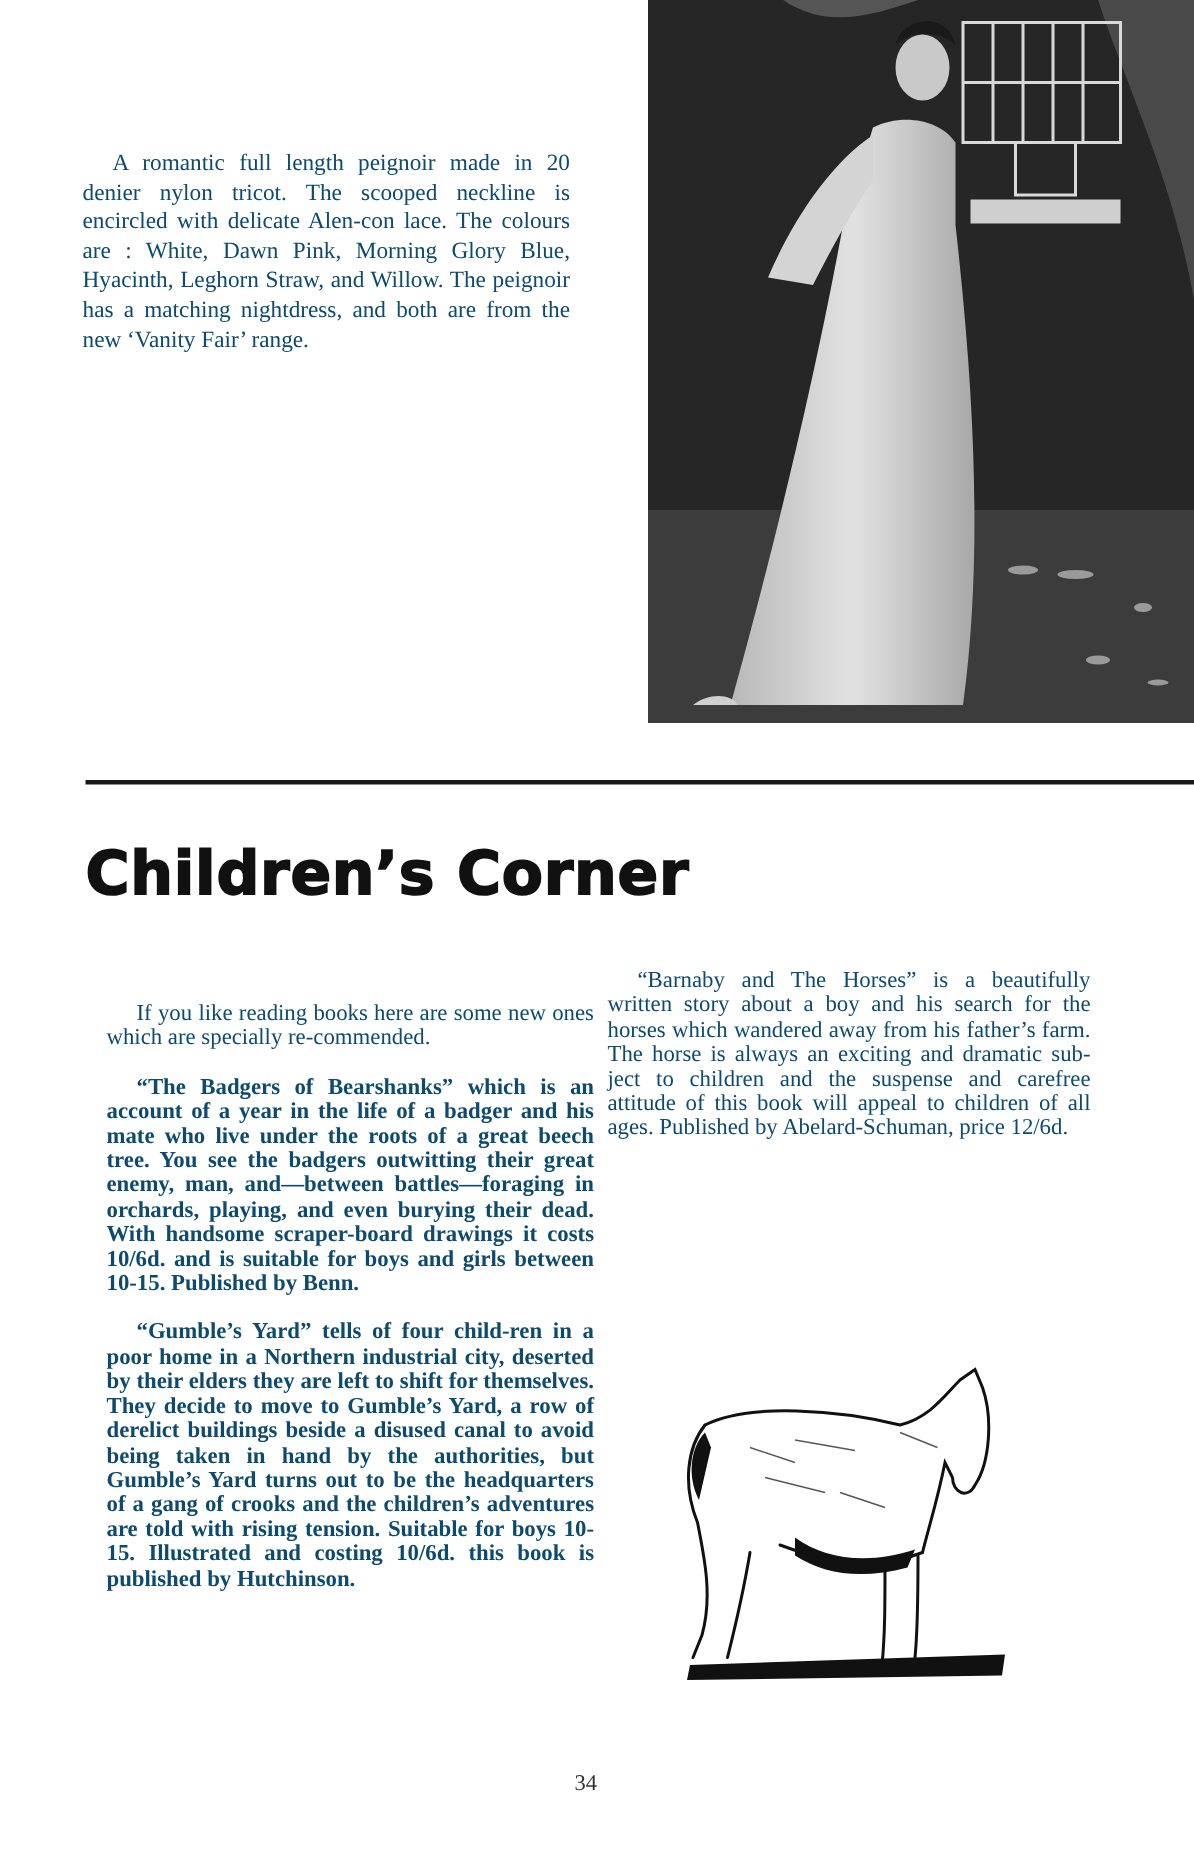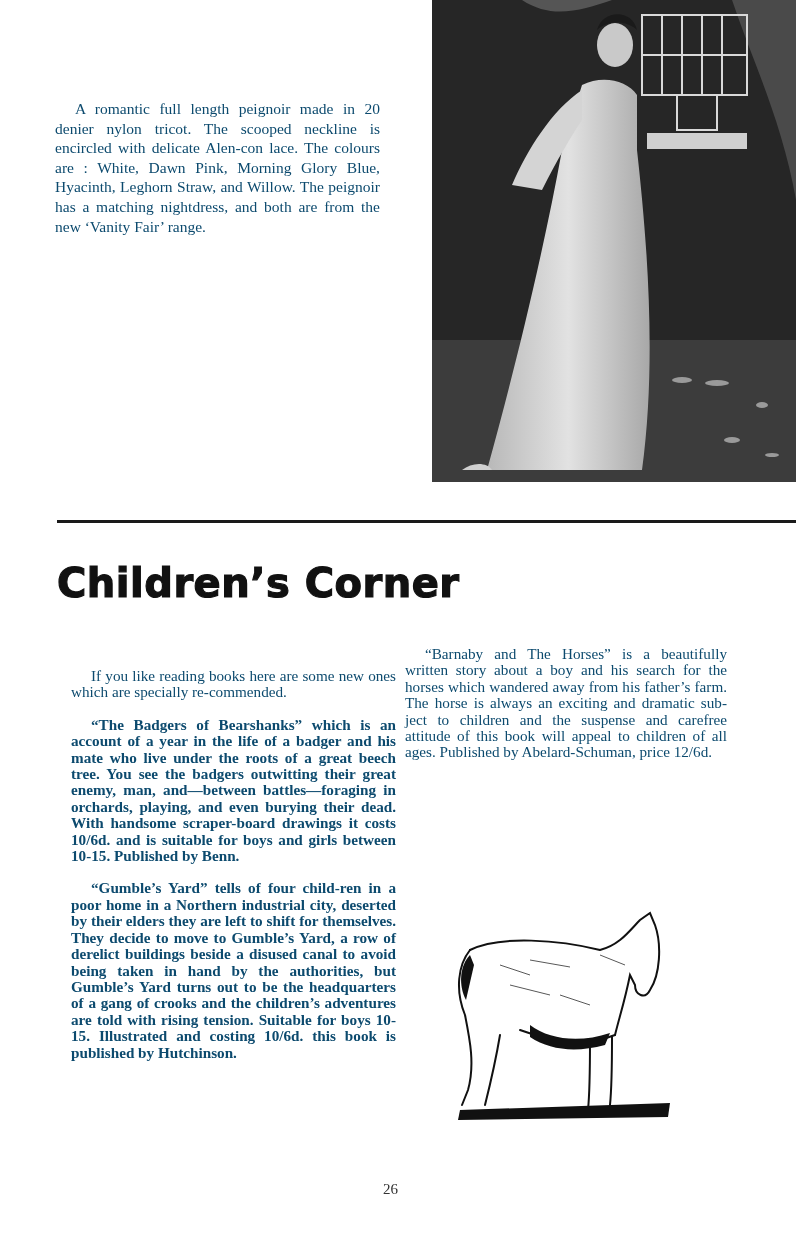"26" div.page-number { text: 26 -> 34 }
